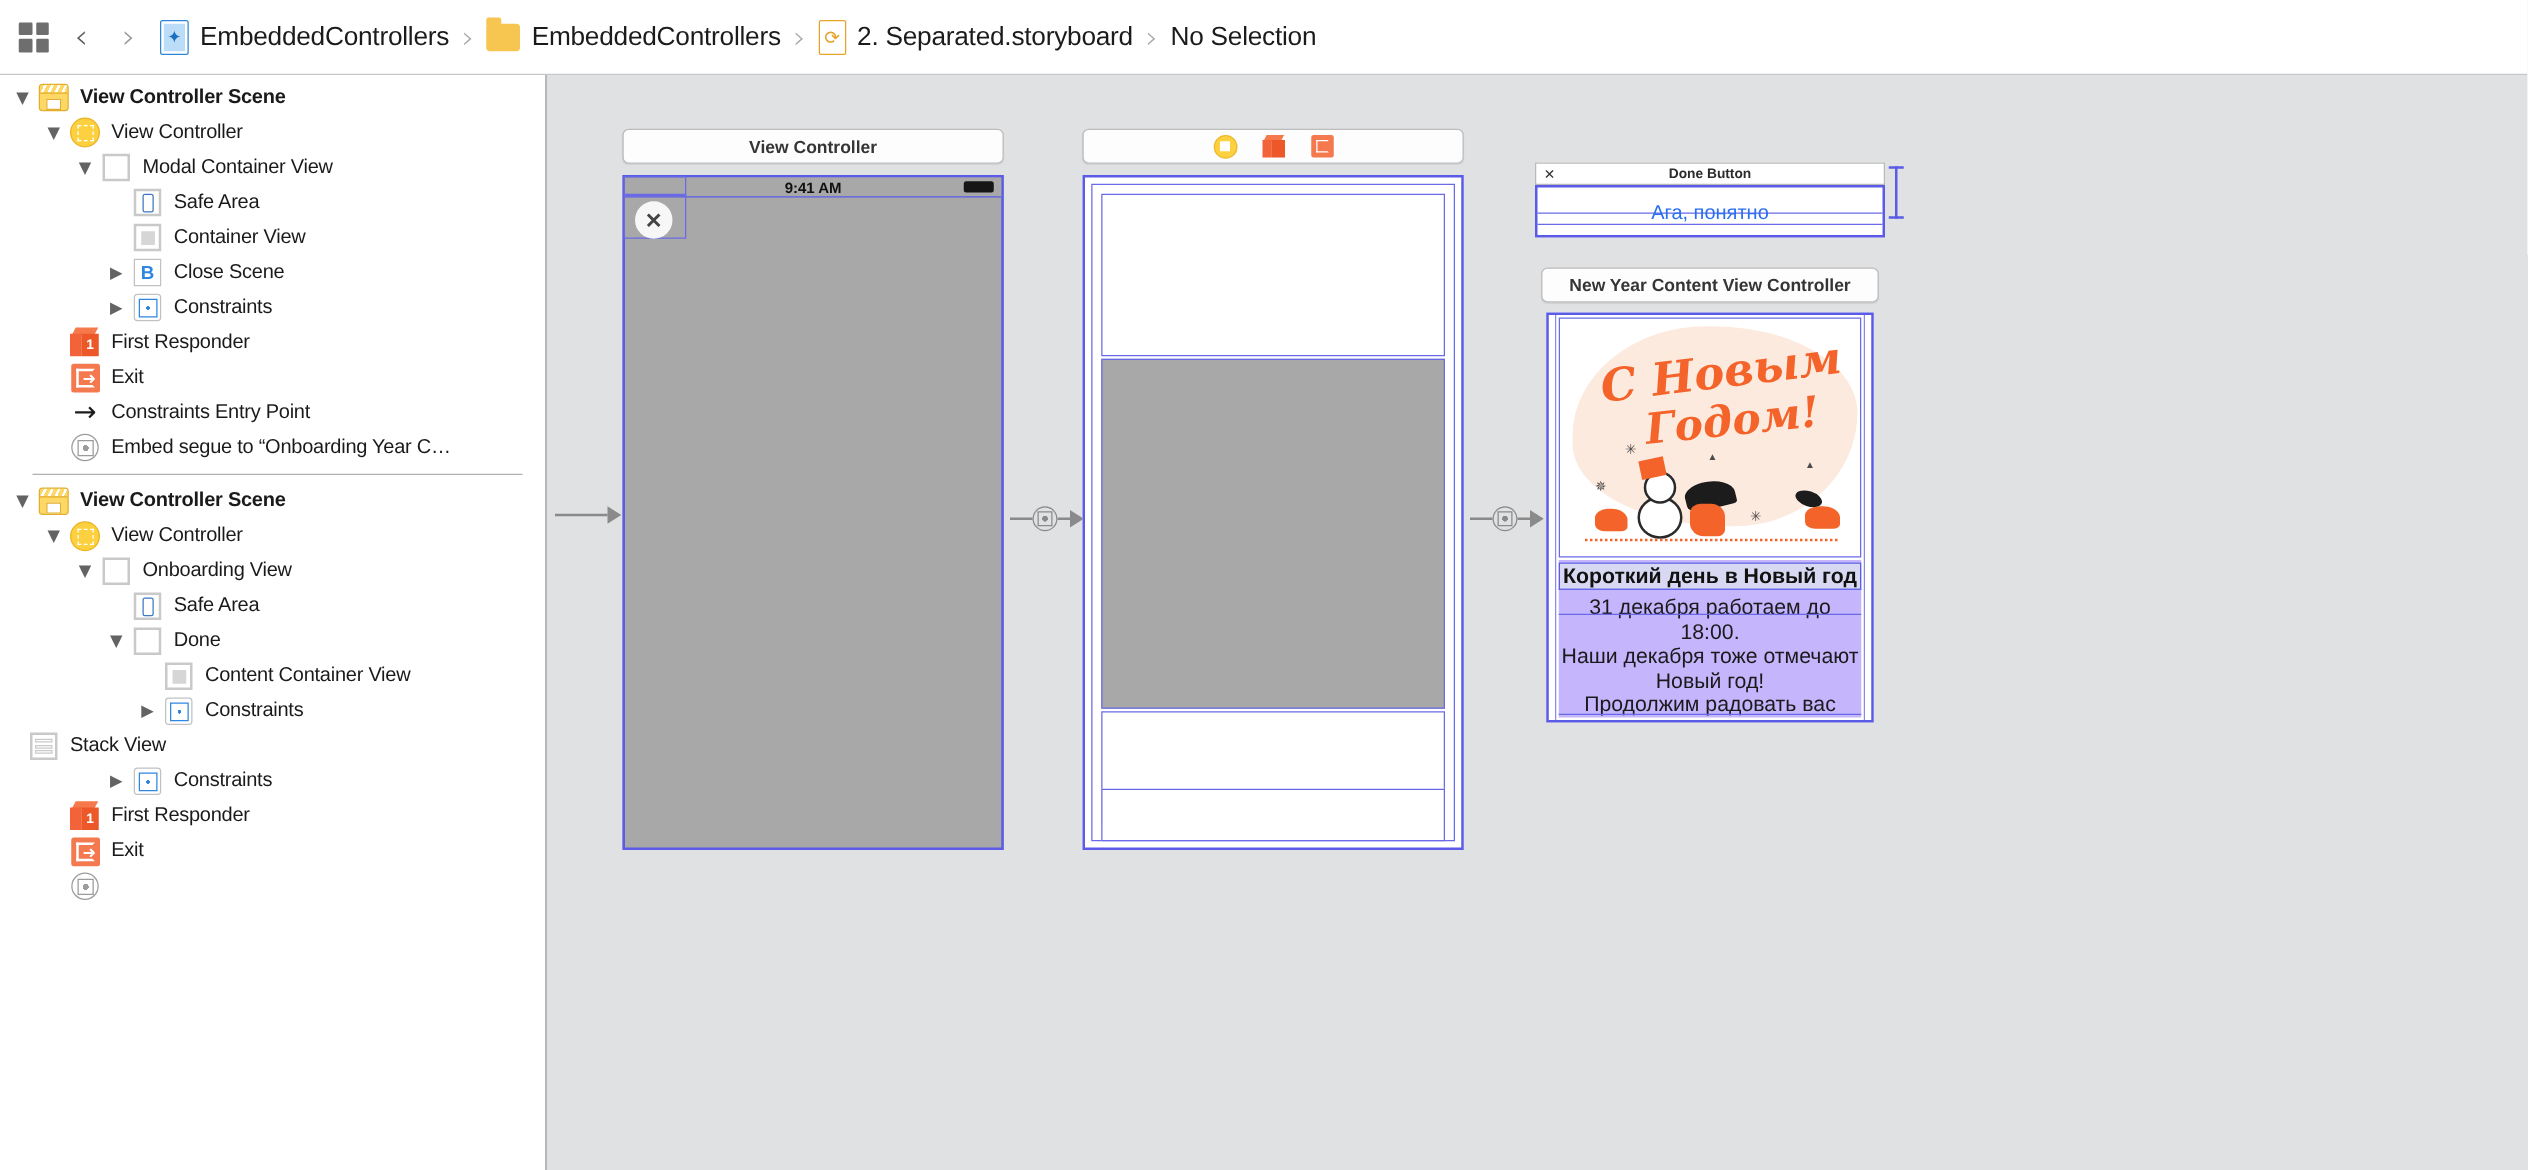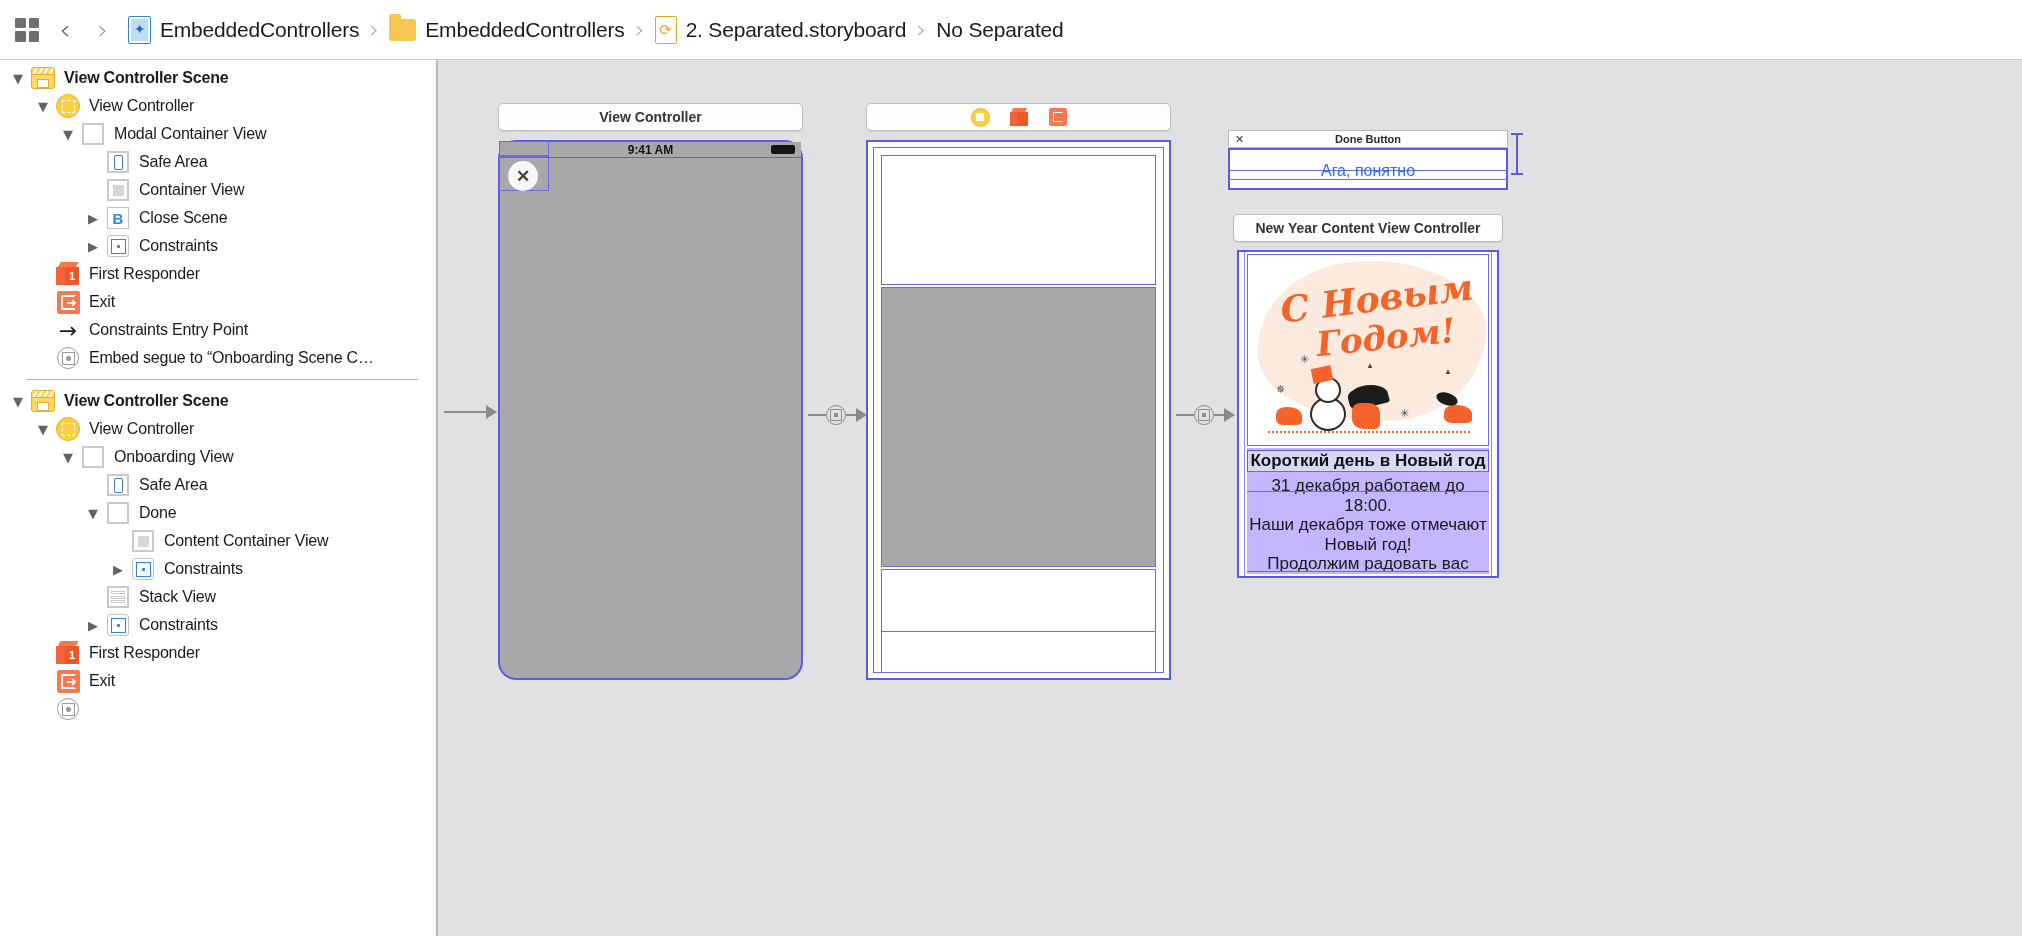"No Separated" span.crumb-label { text: Separated -> Selection }
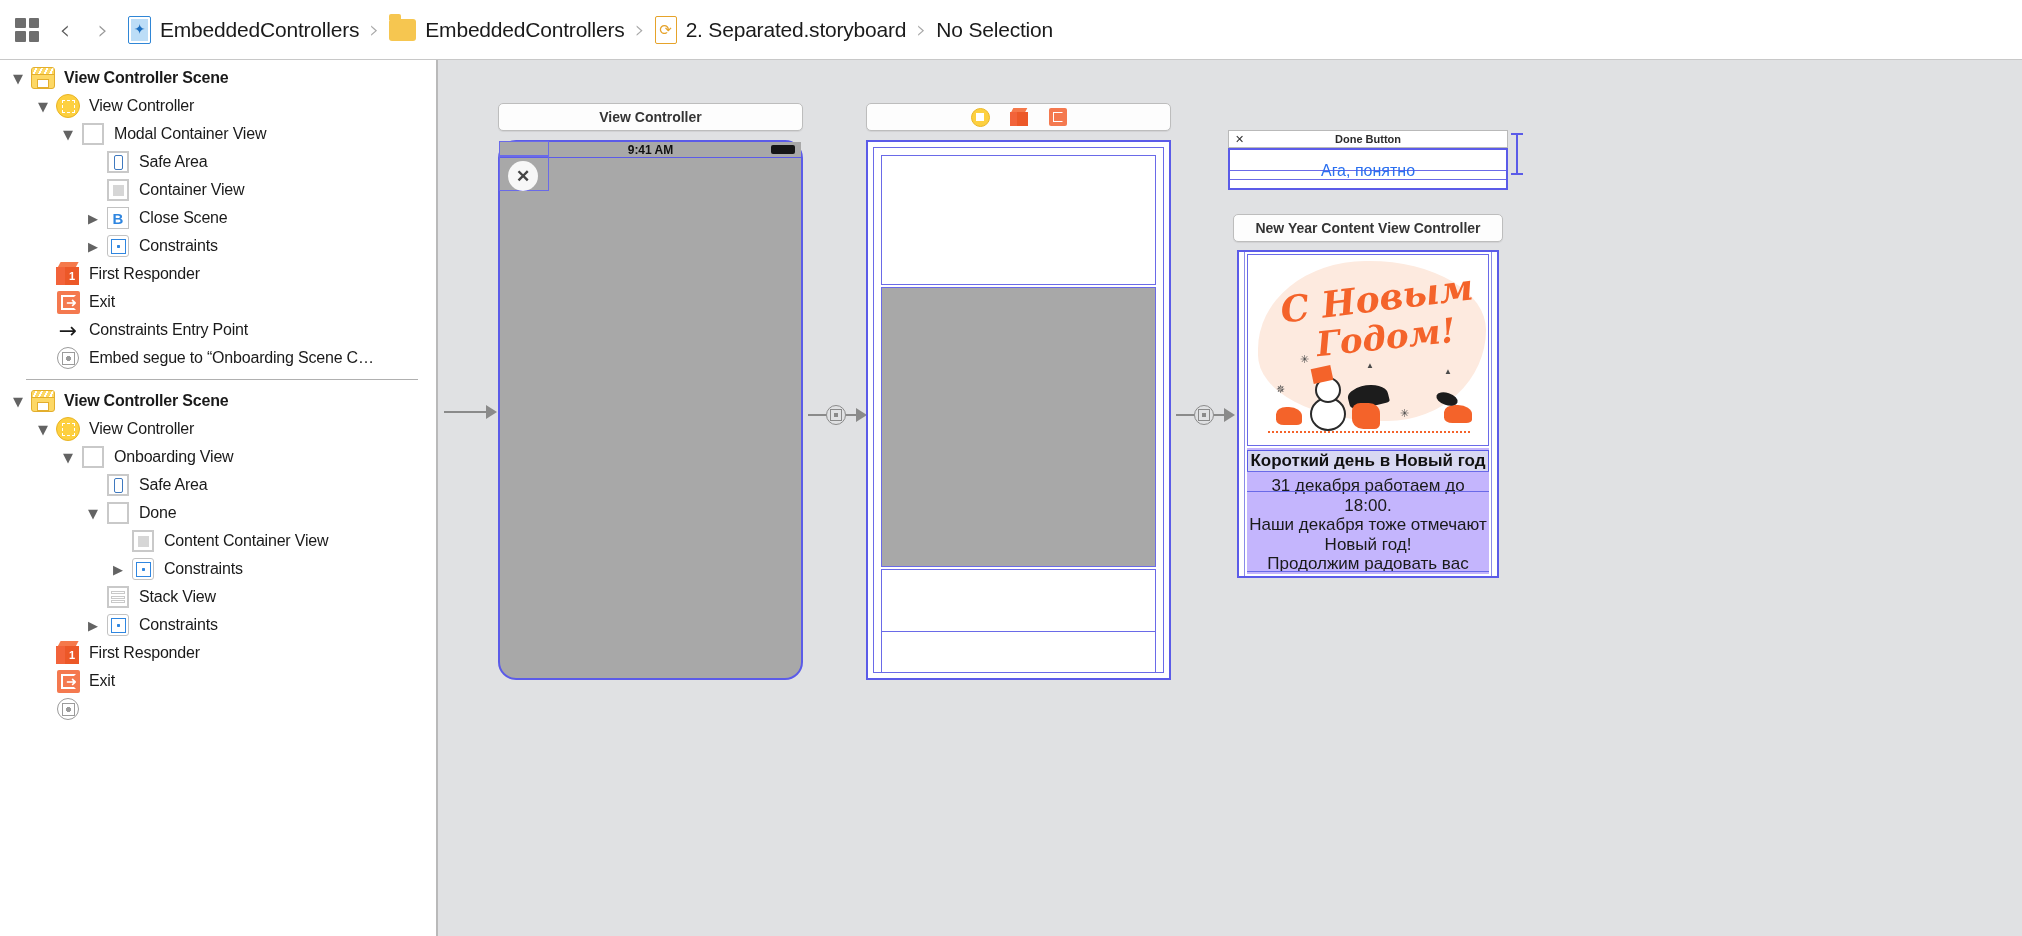"9:41 AM" div.phone-outer { border-radius: 18px -> none }
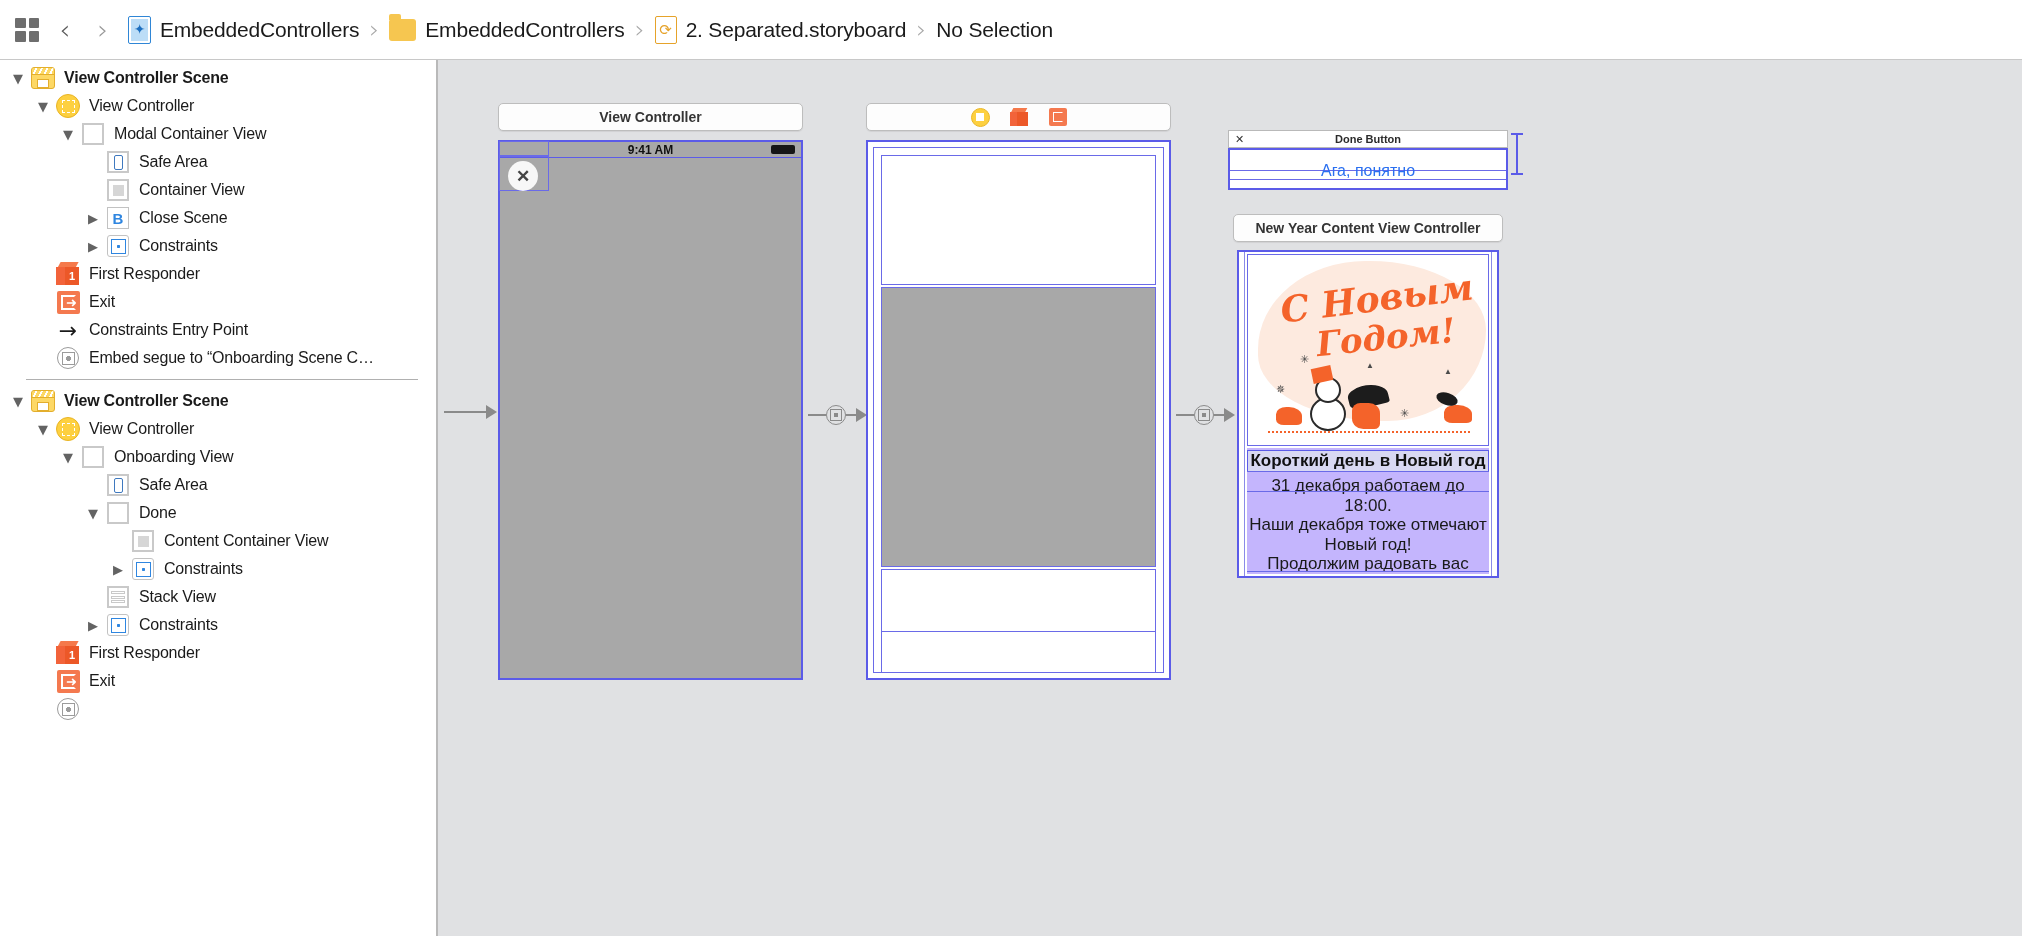"Embed segue to “Onboarding Scene" span.row-label { text: Scene -> Year }
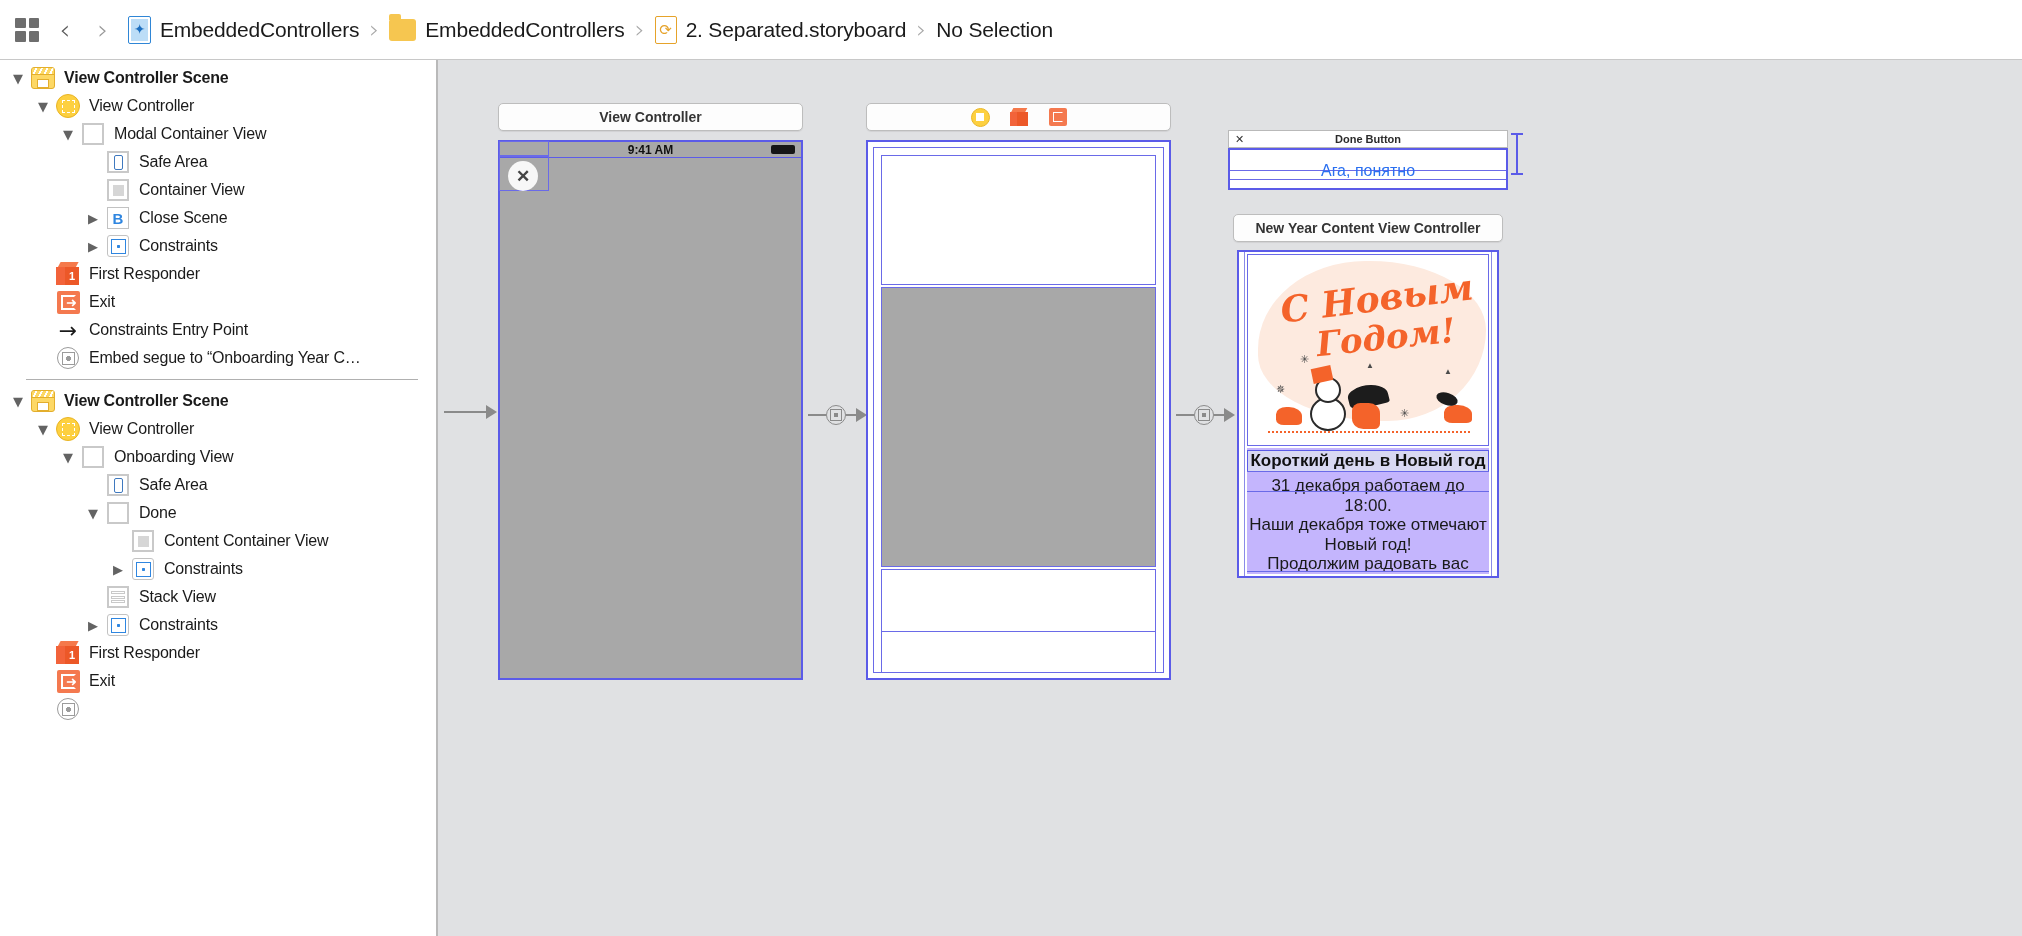"Stack View" div.row { padding-left: 83px -> none }
